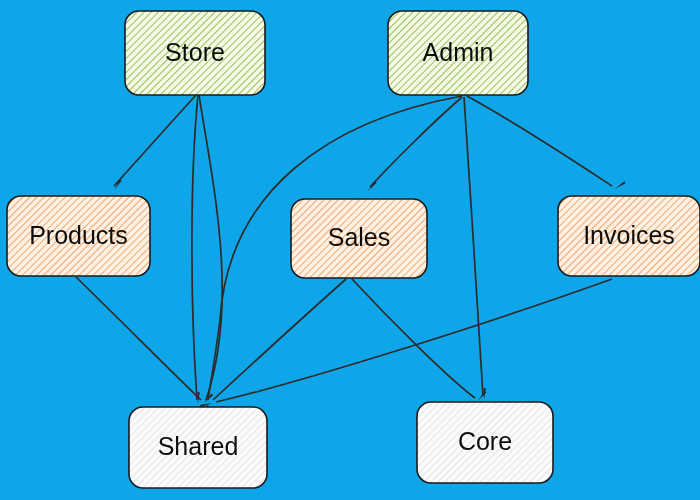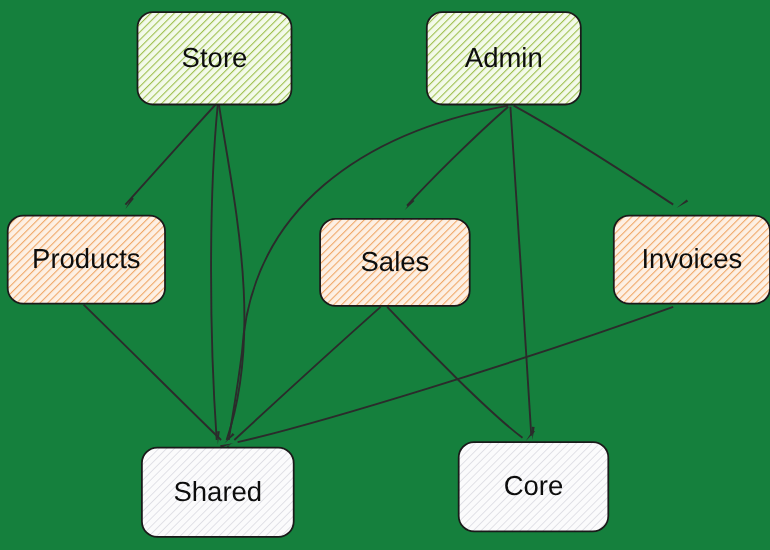"Store" #canvas { background: #15803d -> #0ea5e9 }
